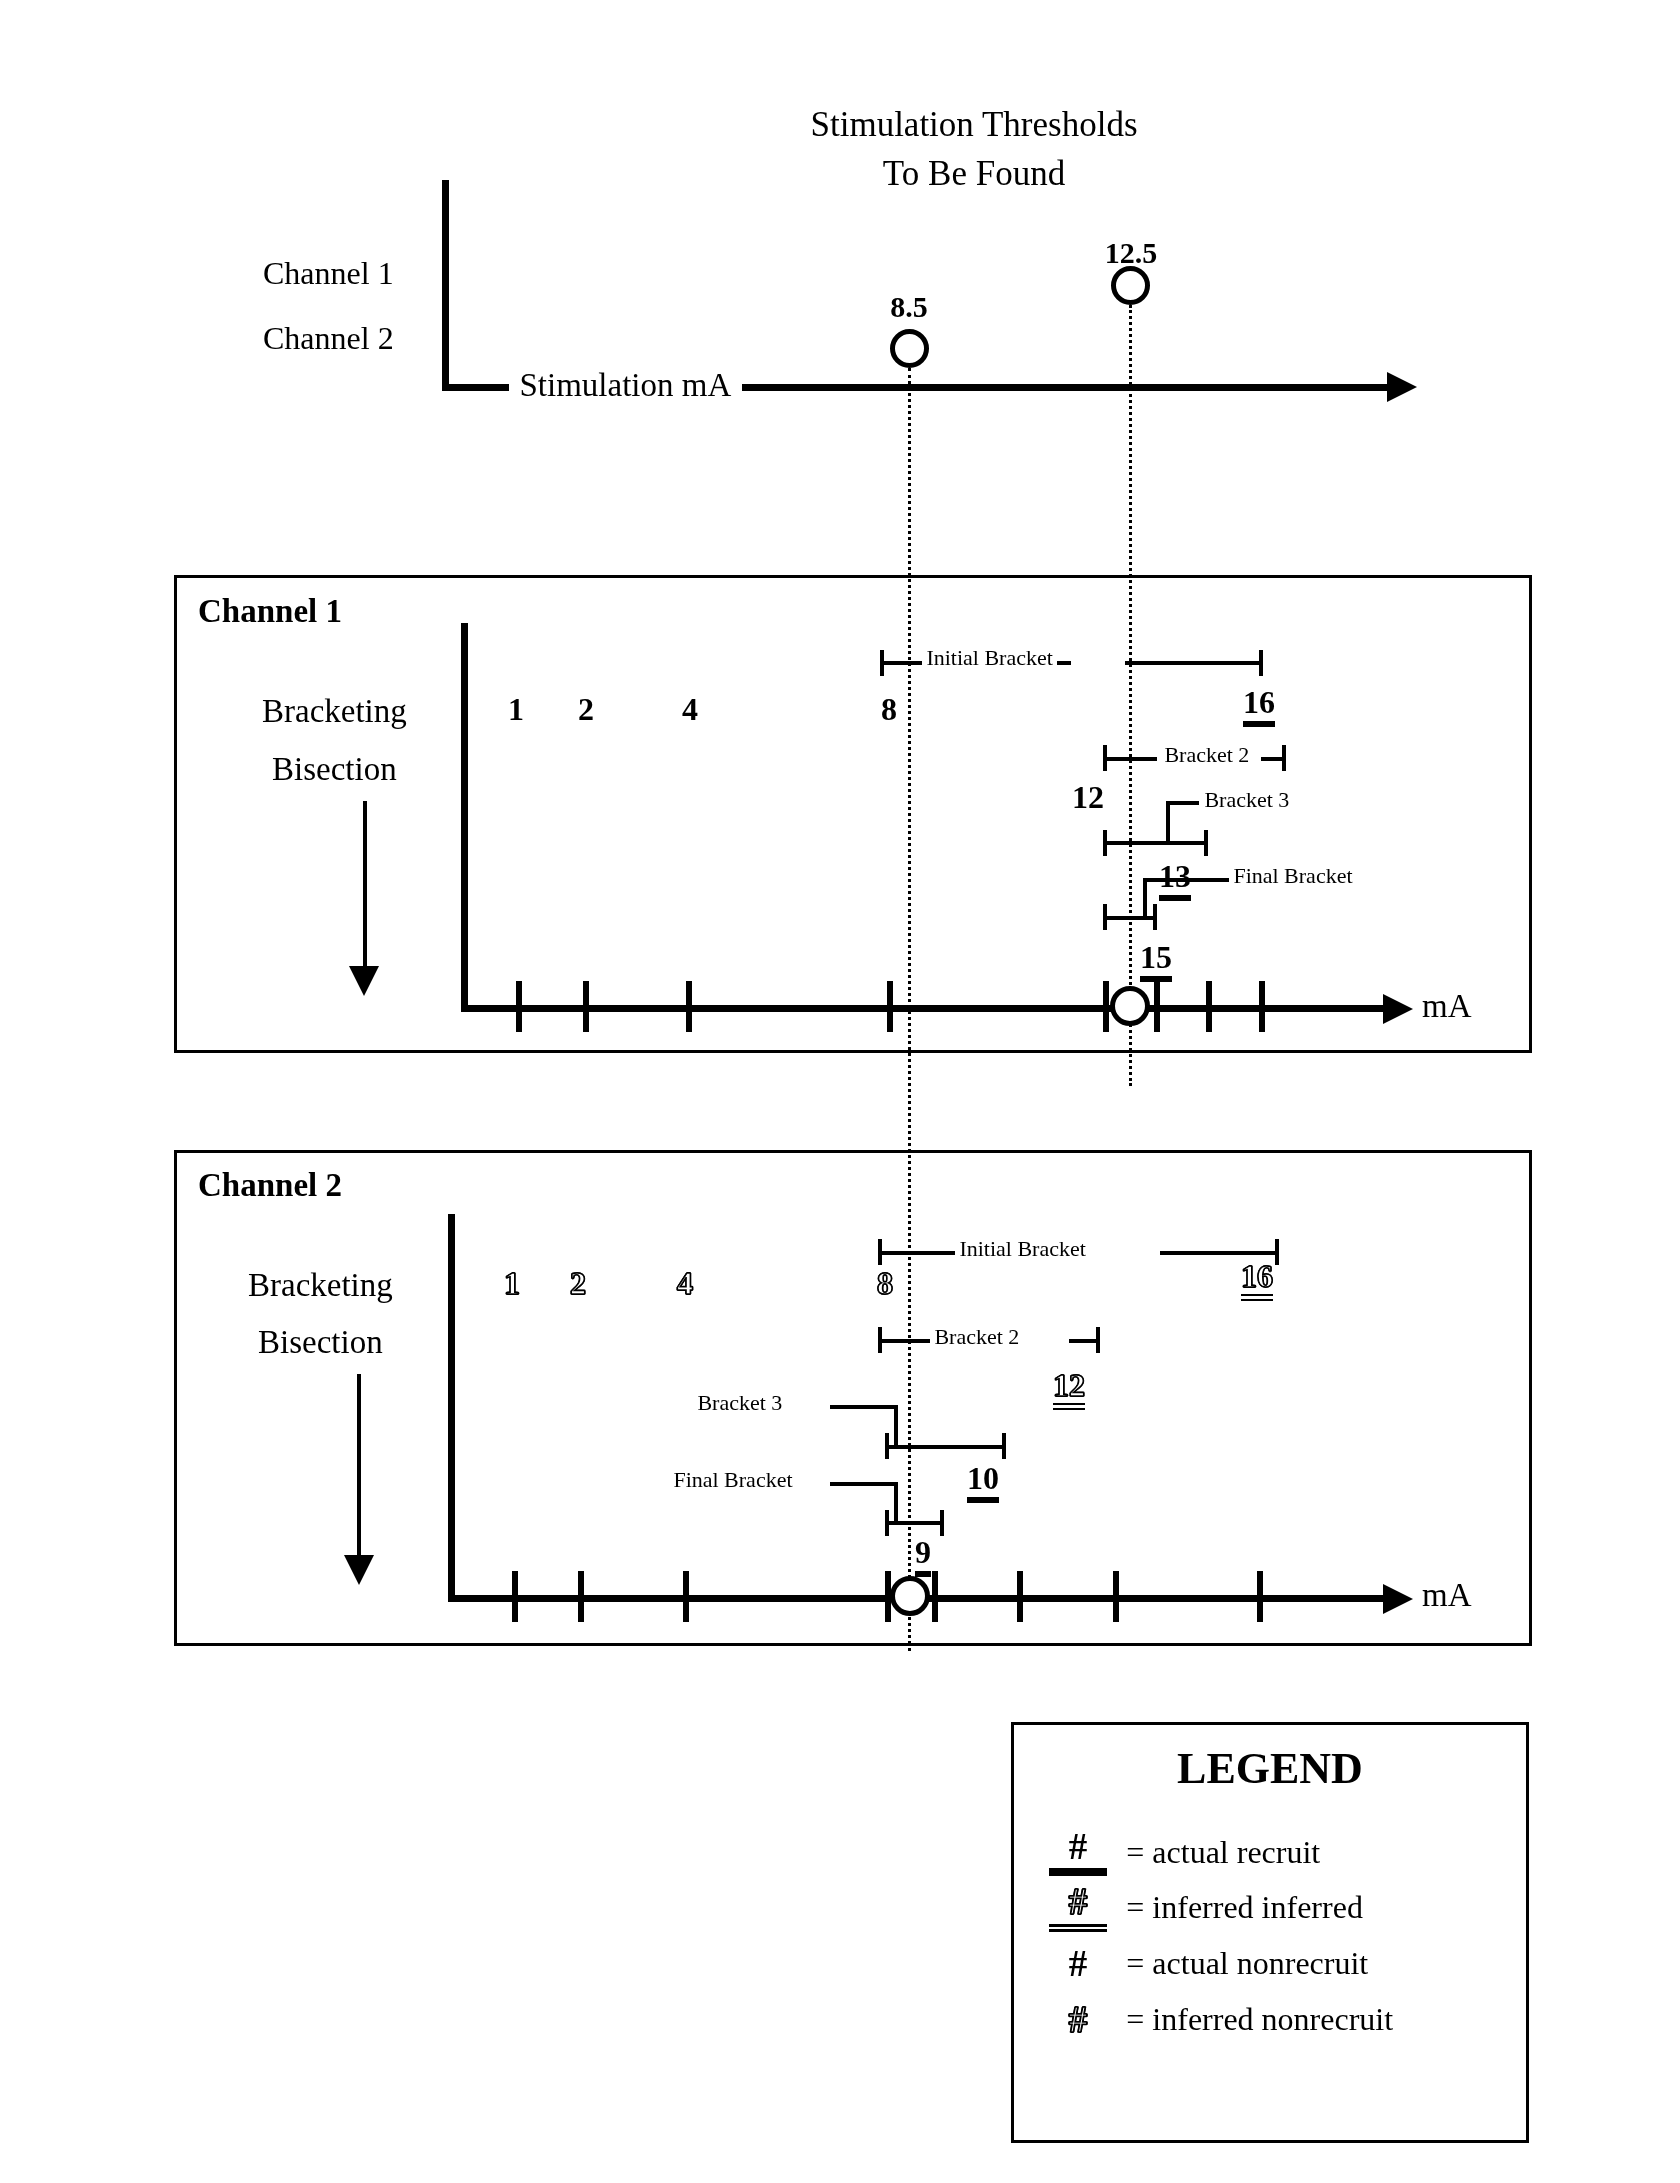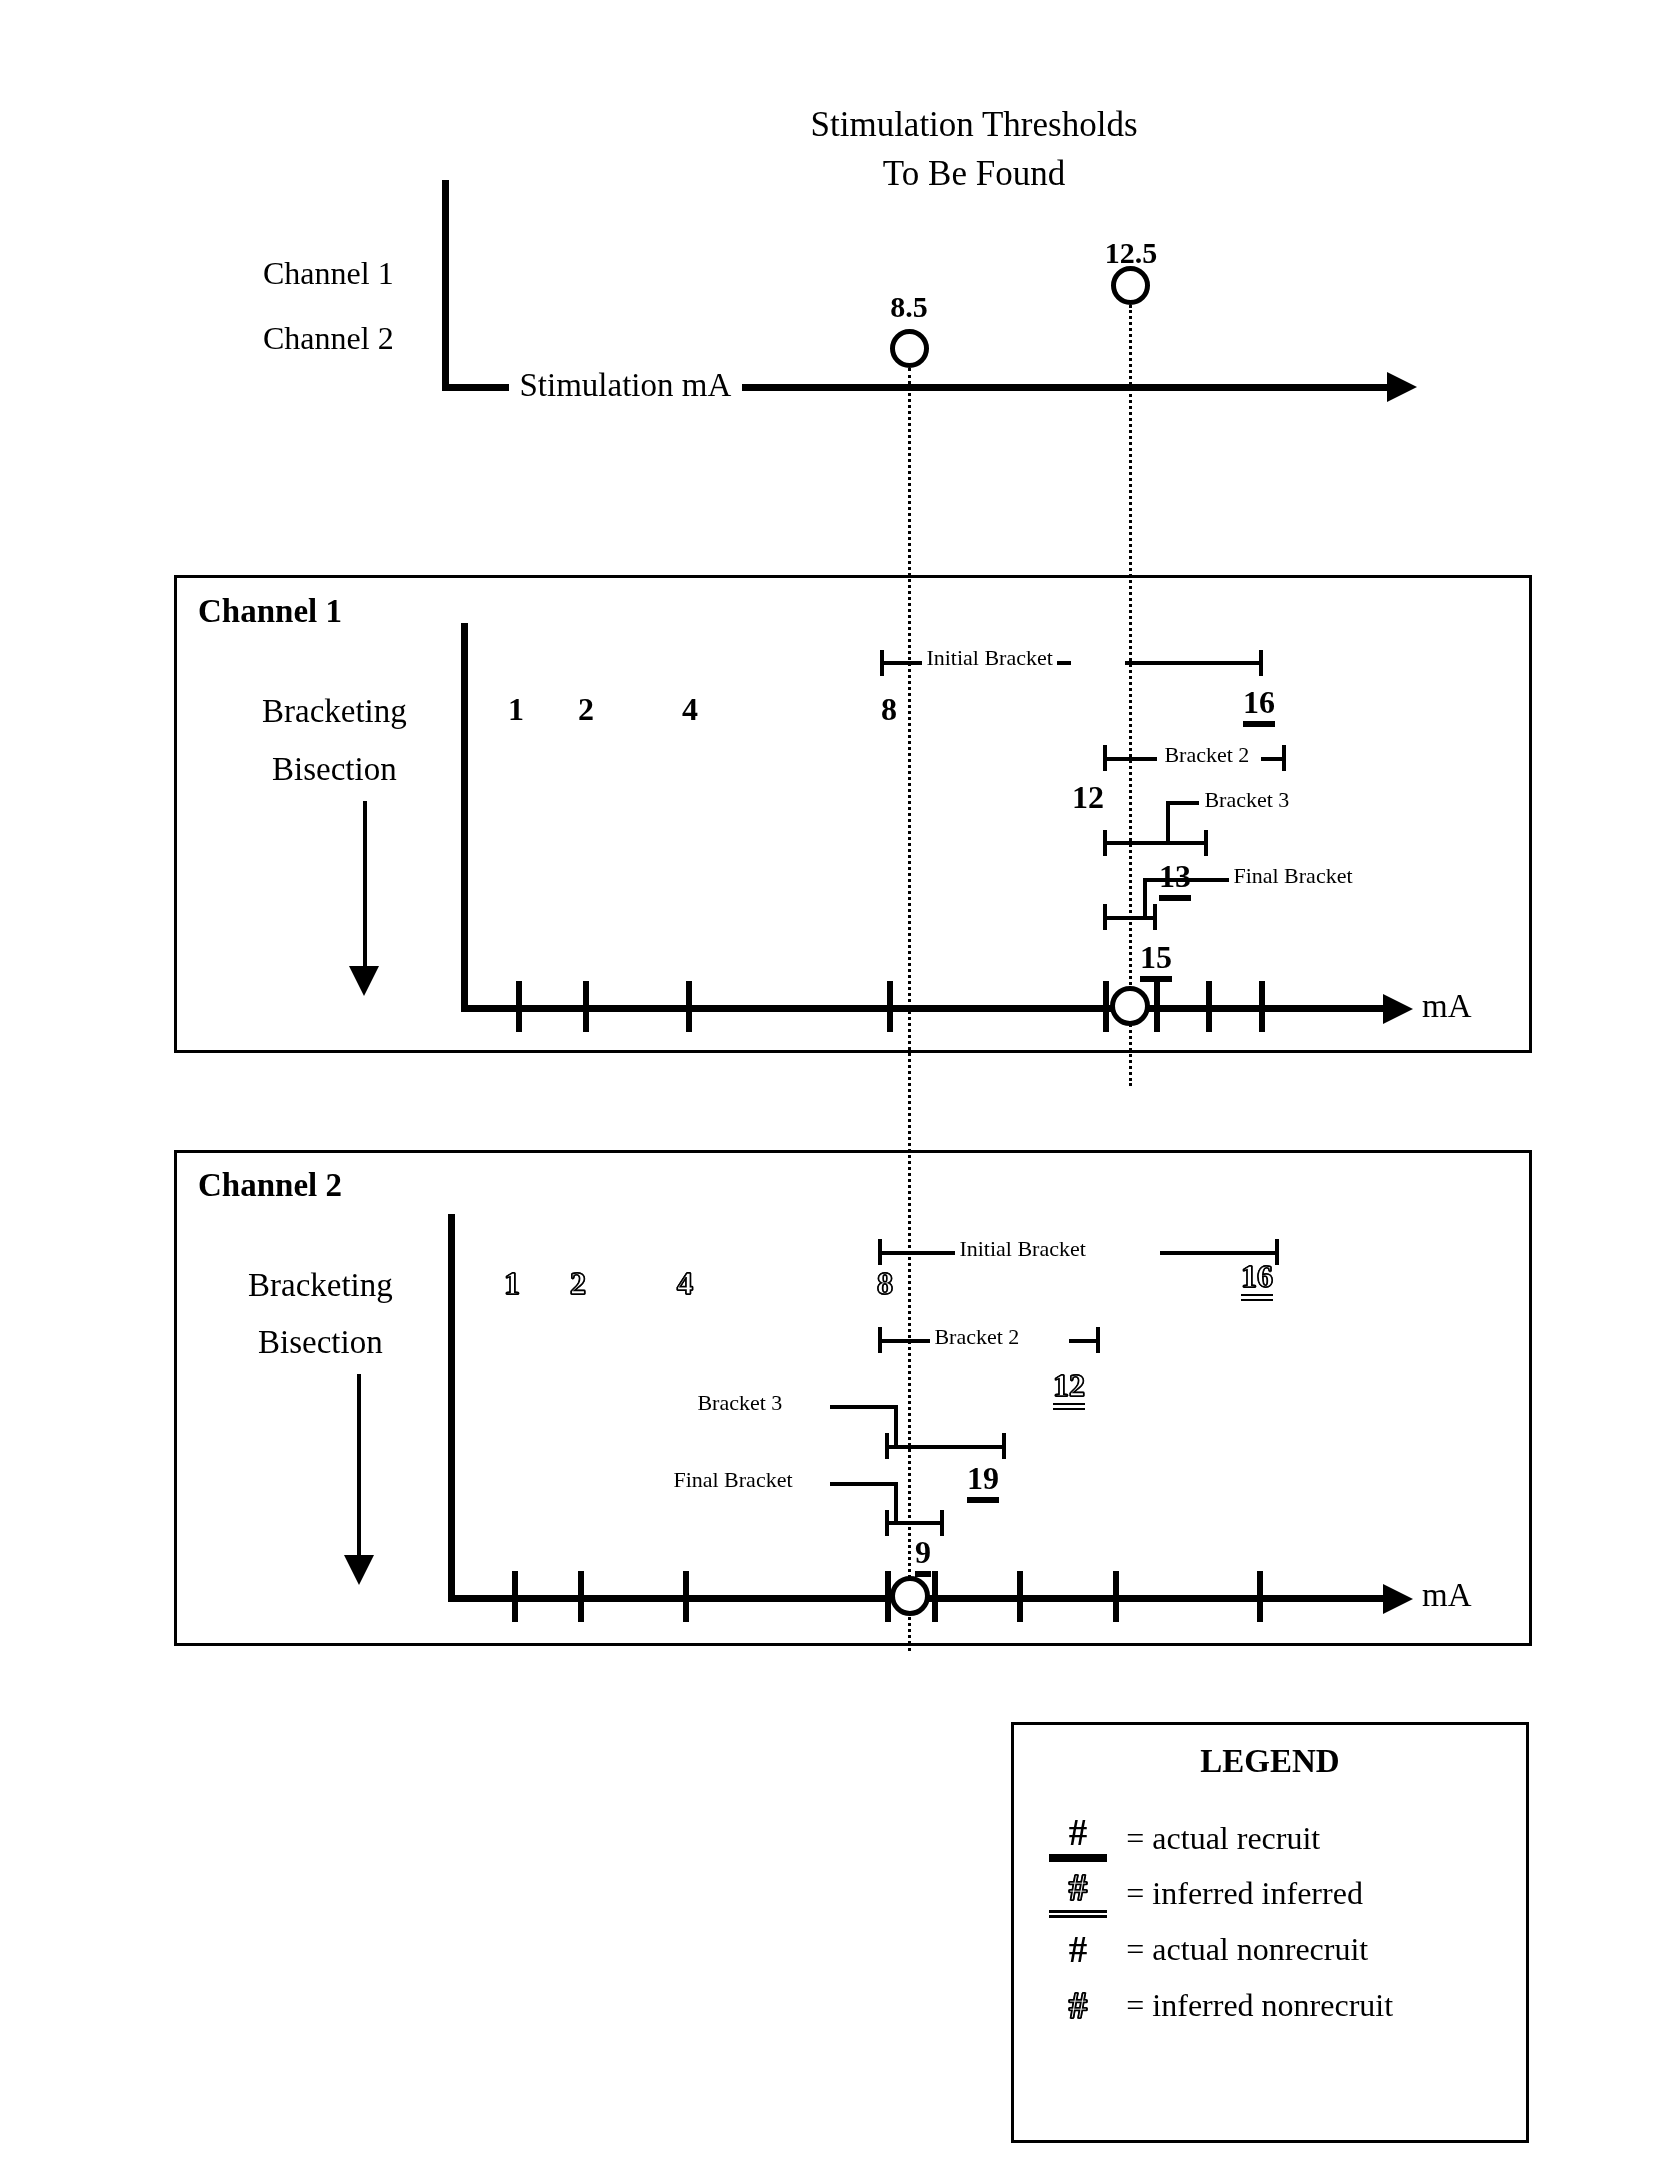"19" div.abs { text: 19 -> 10 }
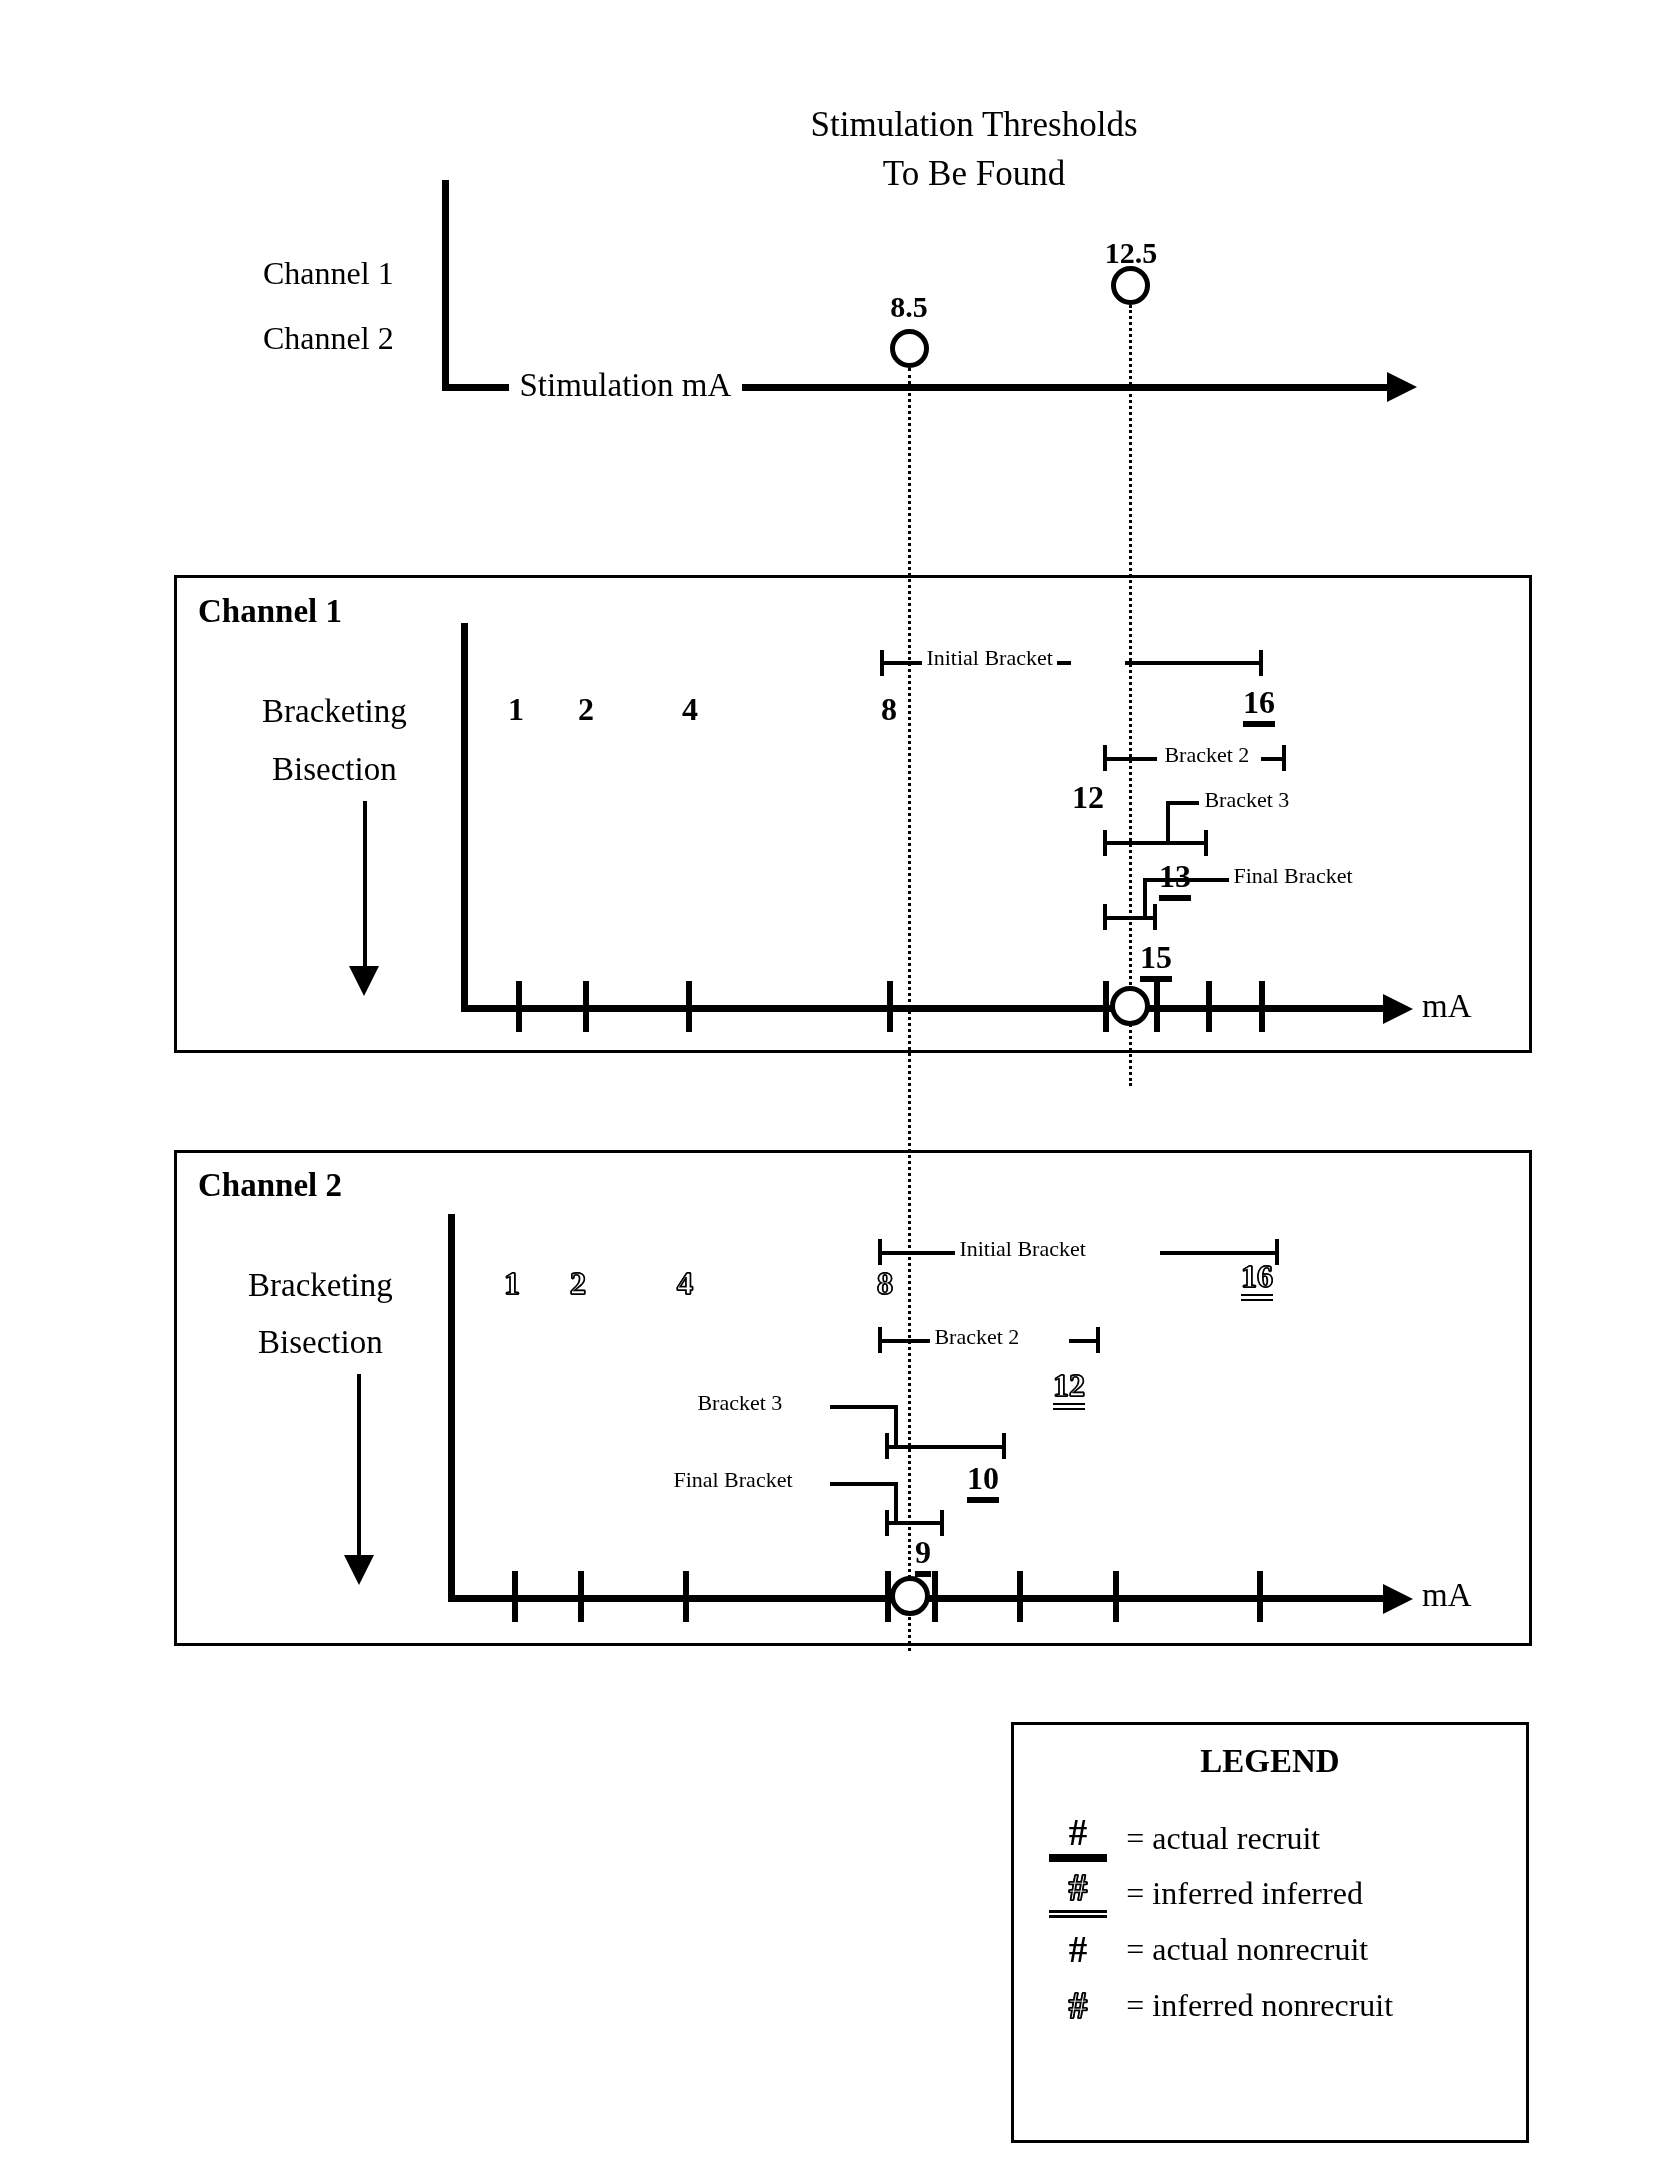"LEGEND" .legend-title { font-size: 33px -> 44px }
